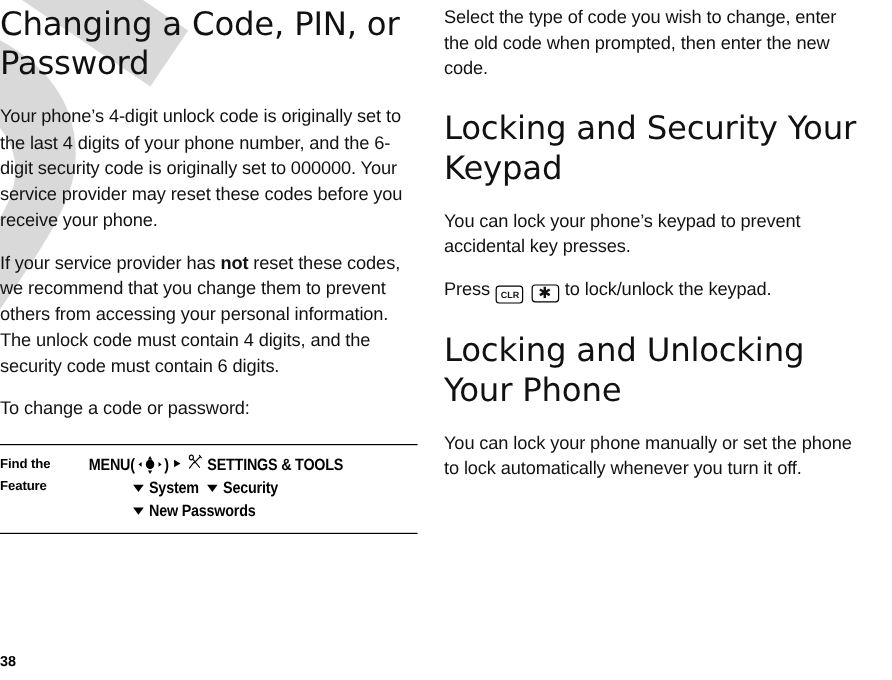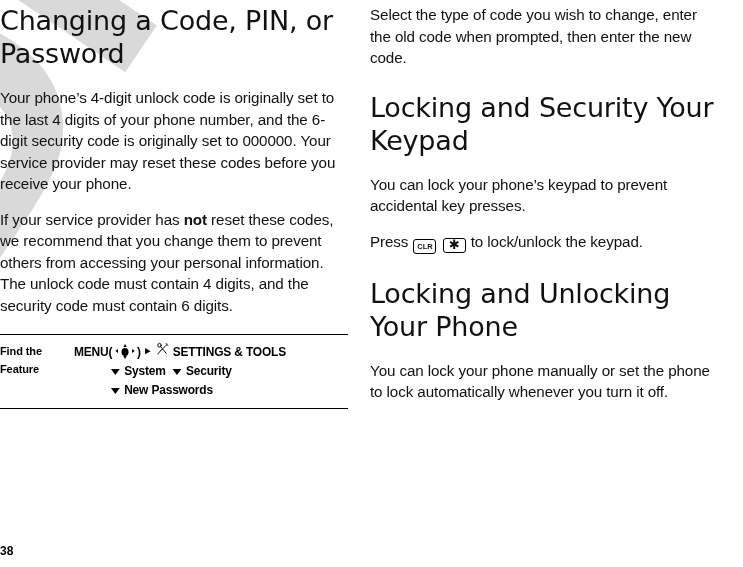"To change a code or" p.body-text { html: none -> <p>To change a code or password:</p> }
